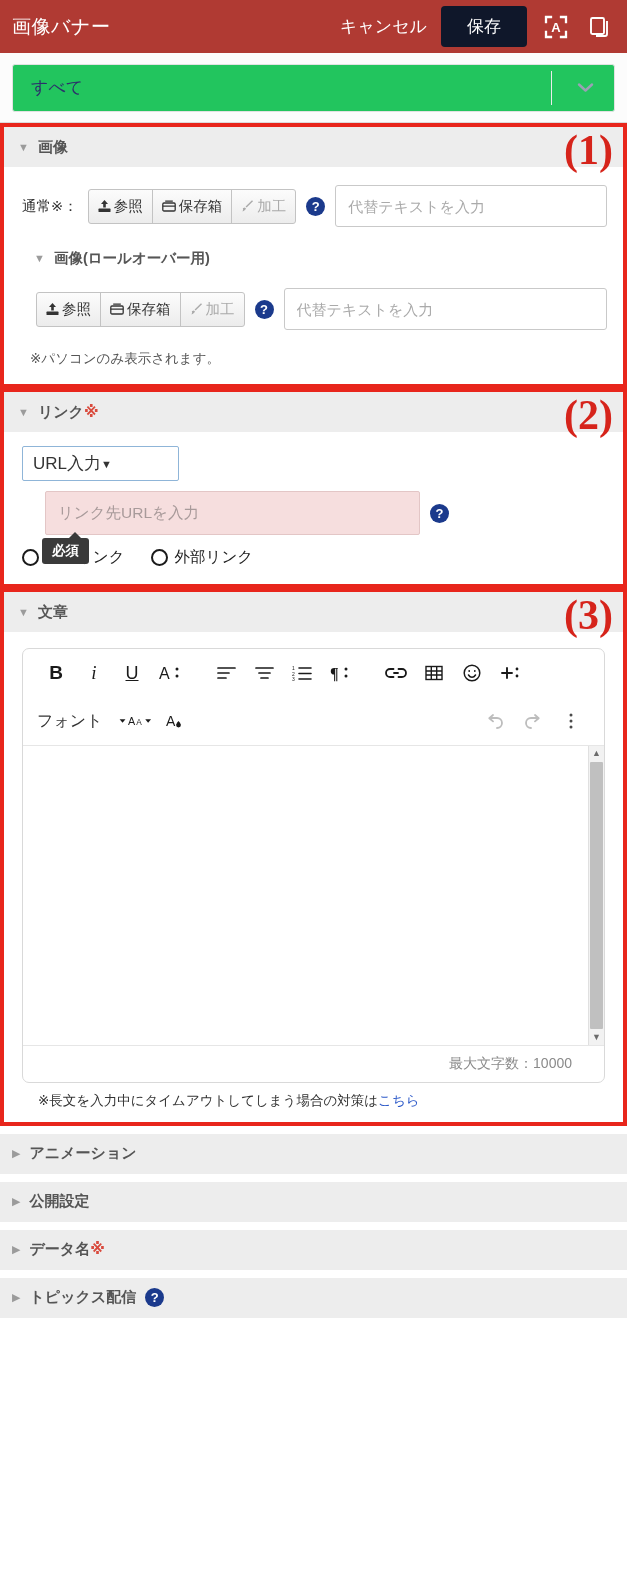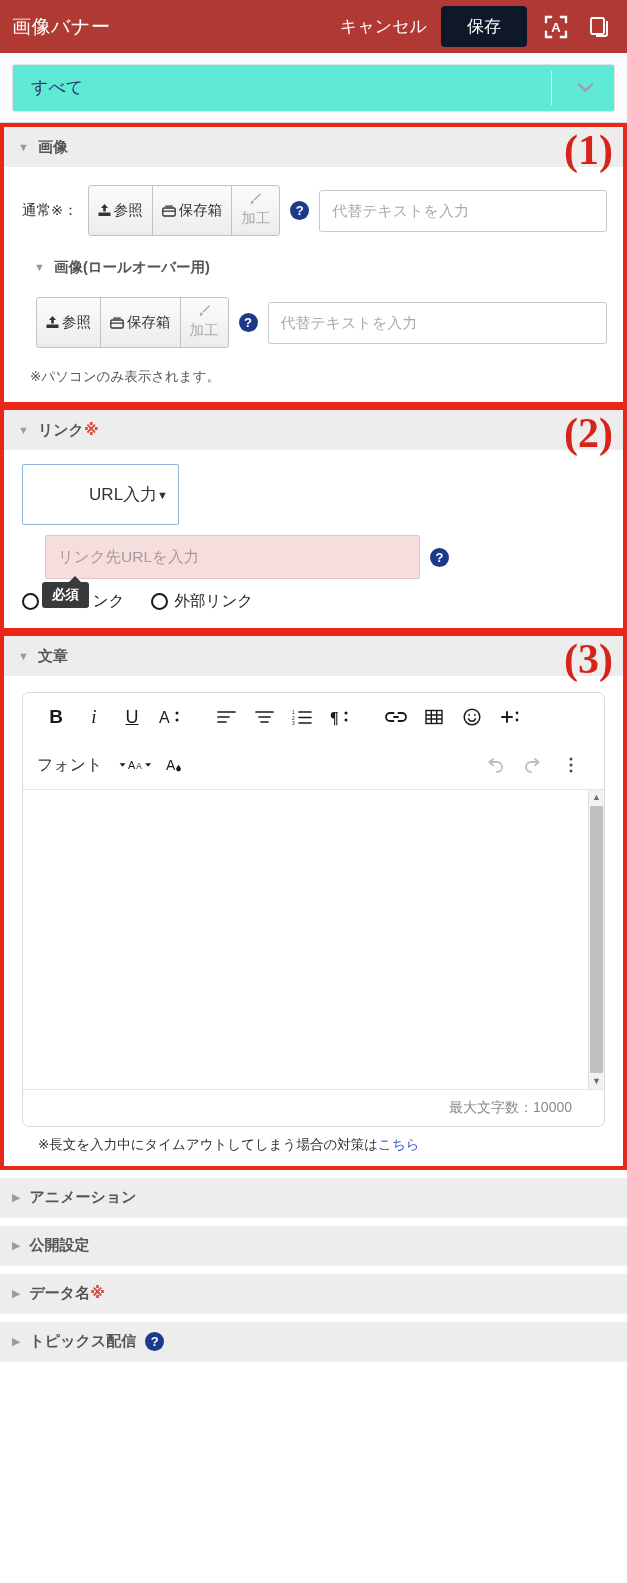"すべて" .all-select { background: #5eead4 -> #22c55e }
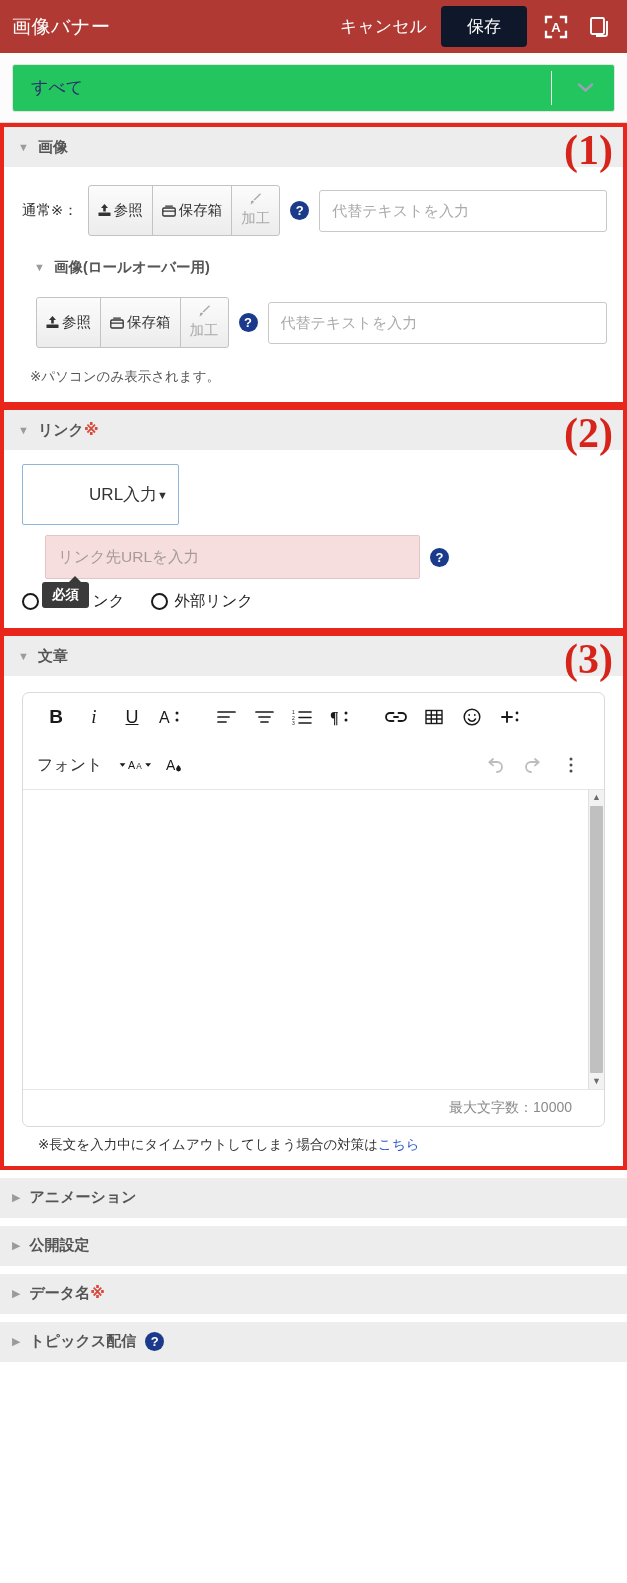"加工" .gbtn:last-child { flex-direction: column -> none }
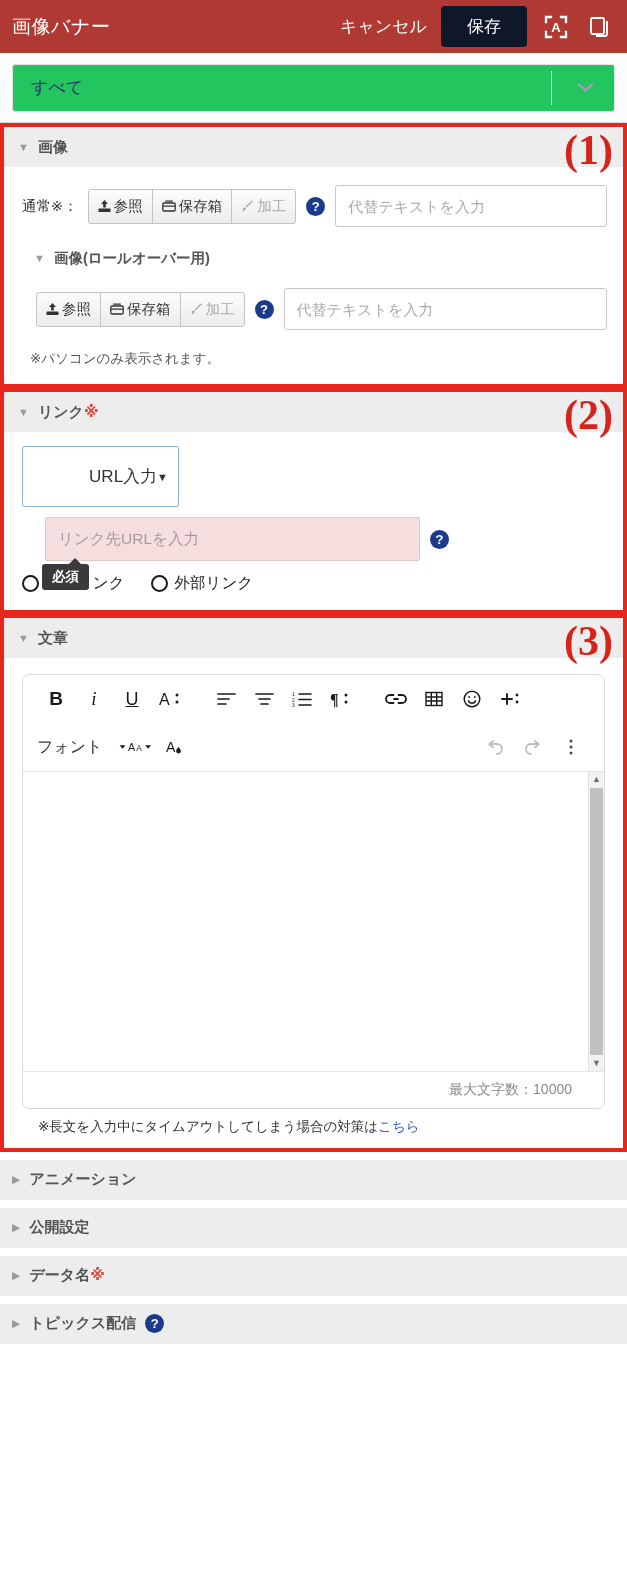"URL入力" .link-select { height: 61px -> 35px; justify-content: flex-end -> flex-start }
